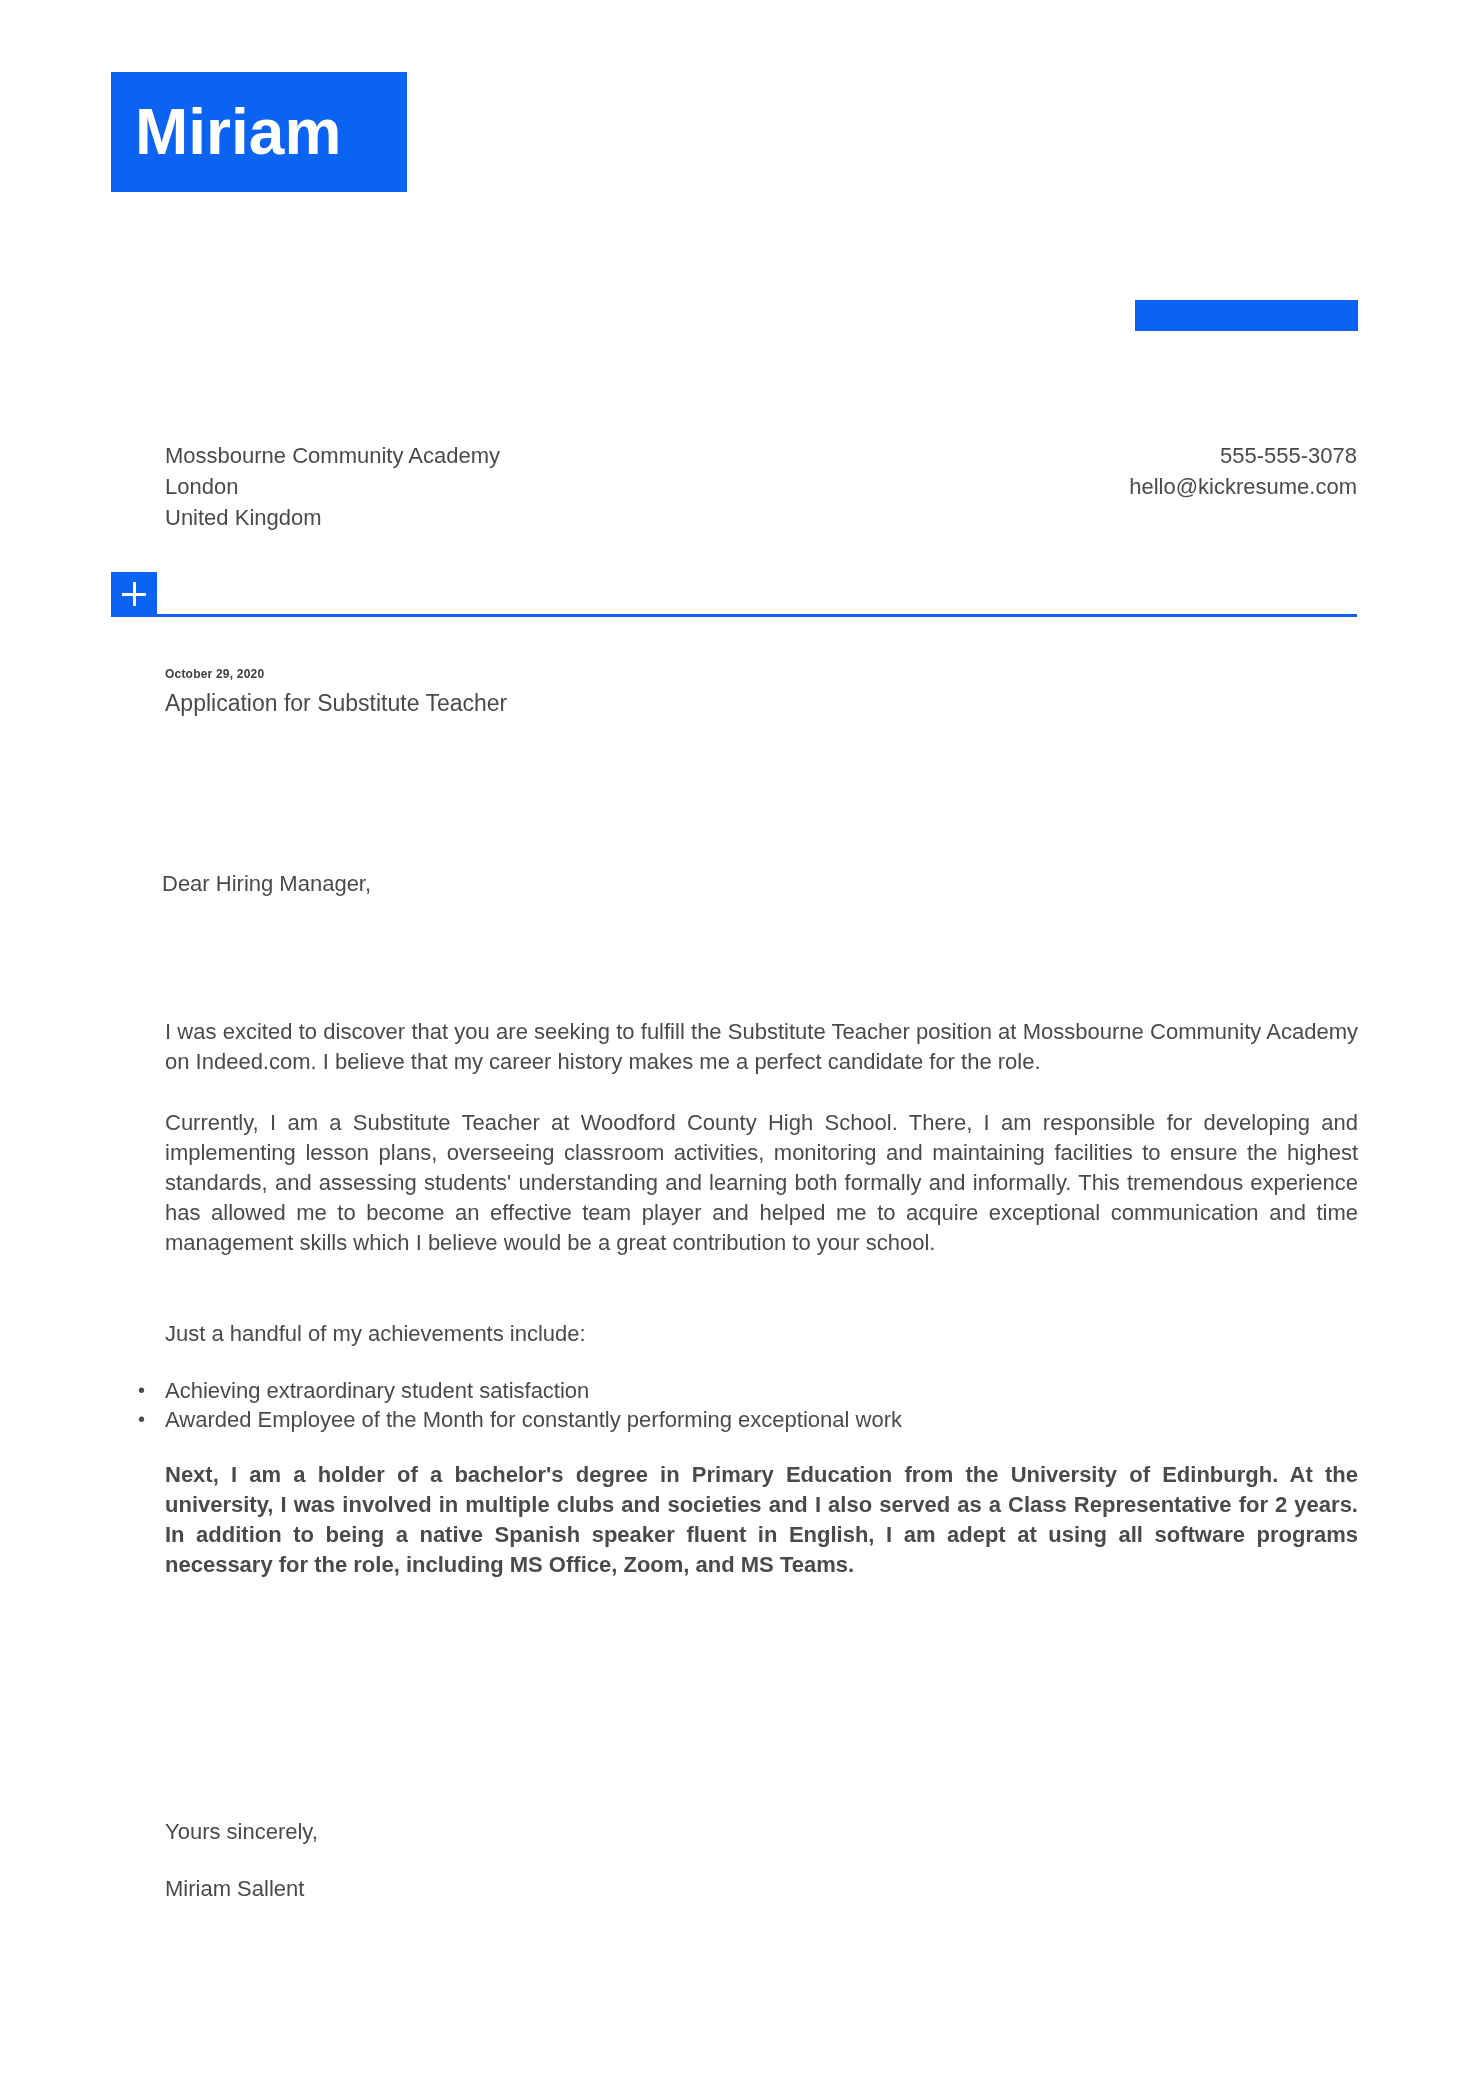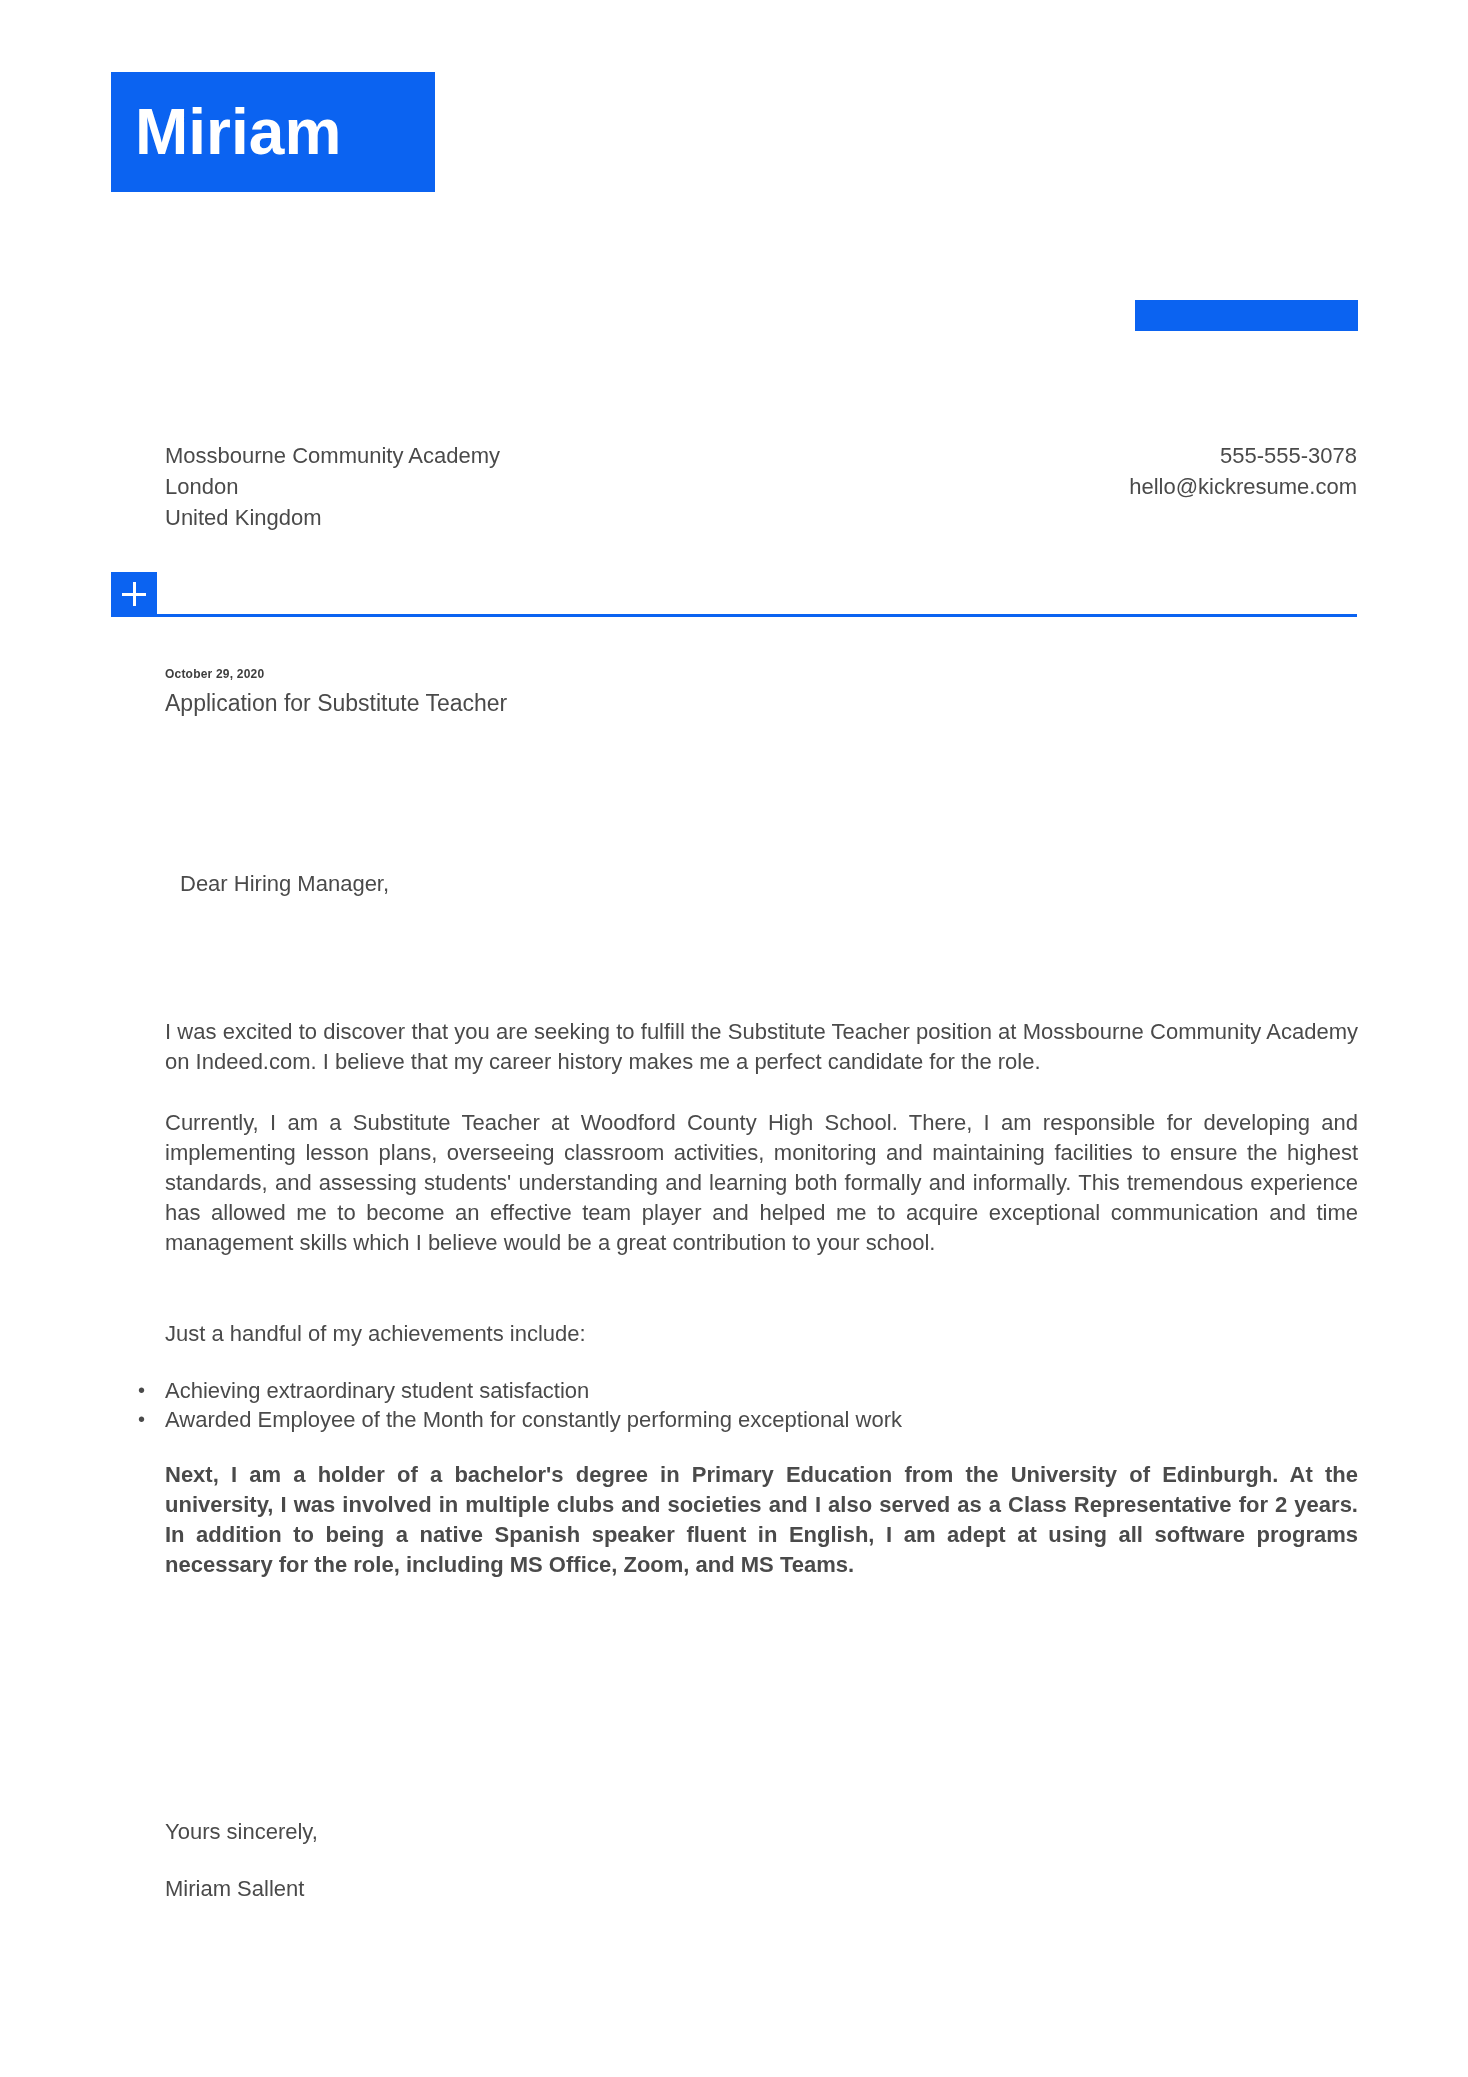"Miriam" .name-block { width: 324px -> 296px }
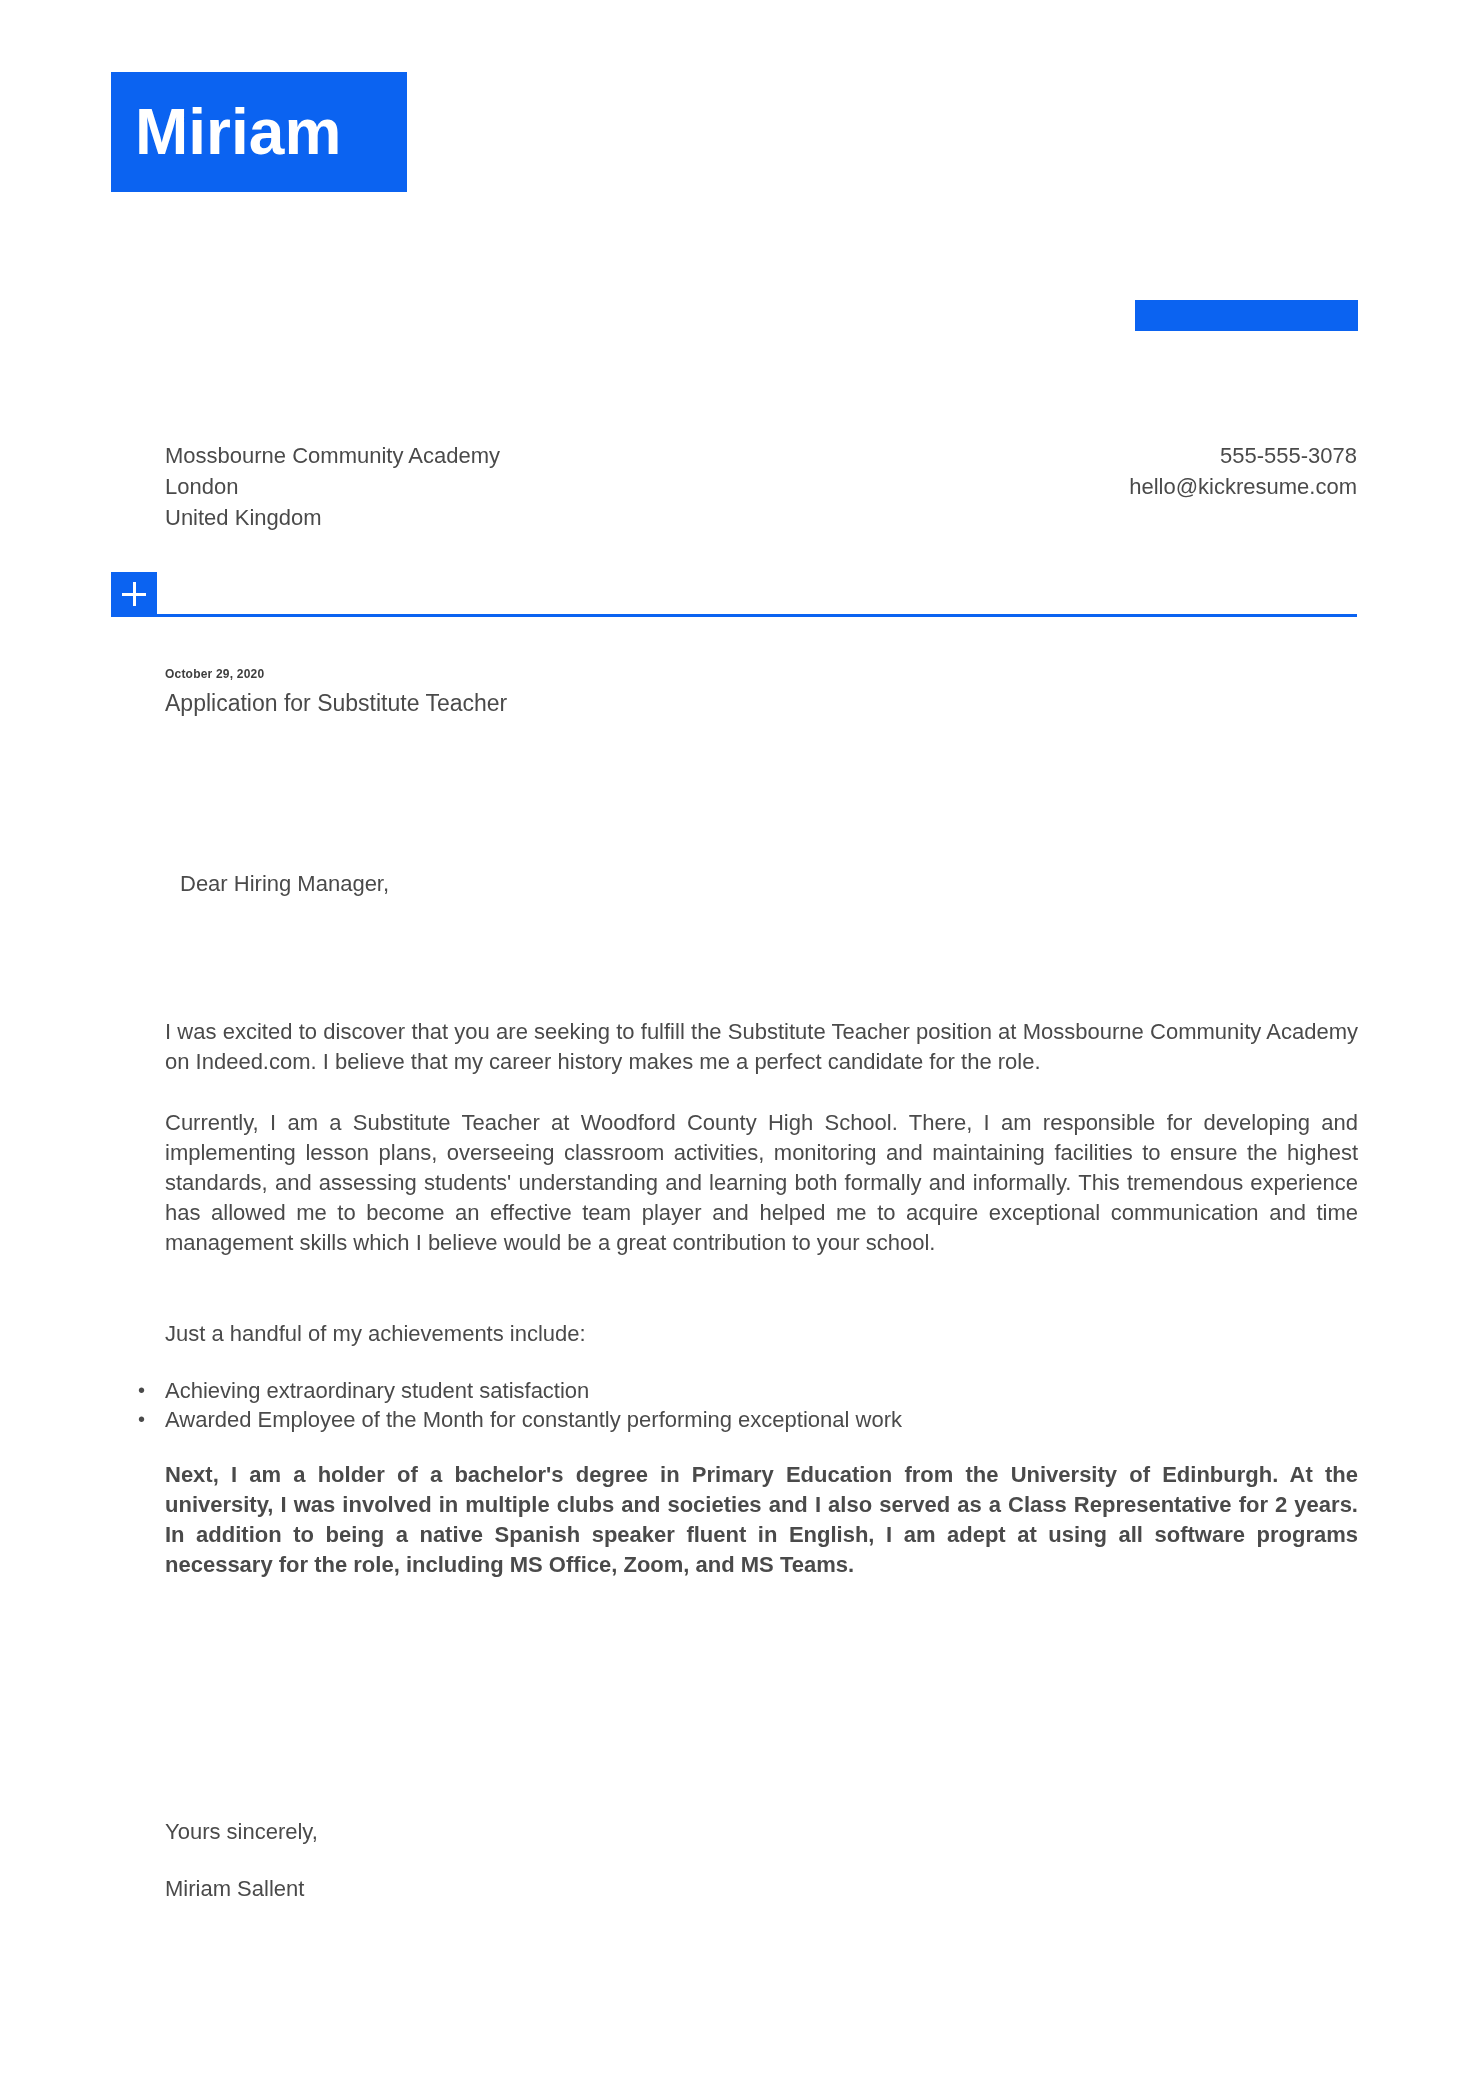"Dear Hiring Manager," .salutation { left: 180px -> 162px }
